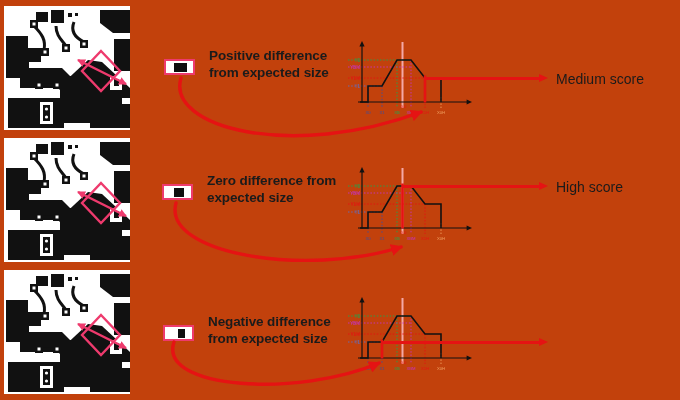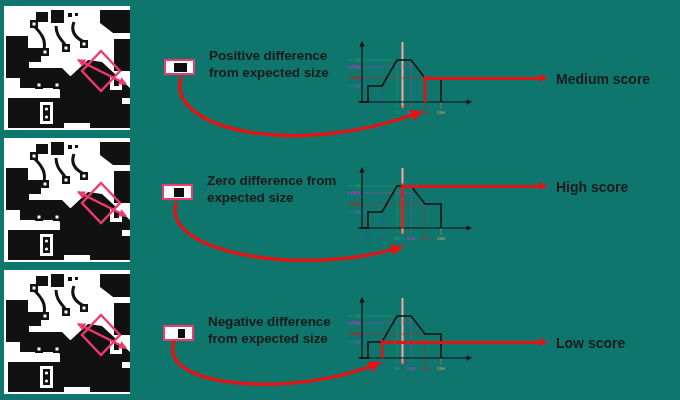"Positive difference" .stage { background: #0f766e -> #c2410c }
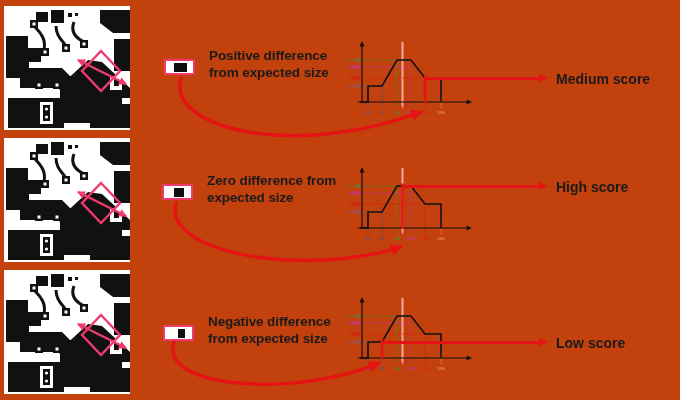"Medium score" .score-text { font-weight: 700 -> 400 }
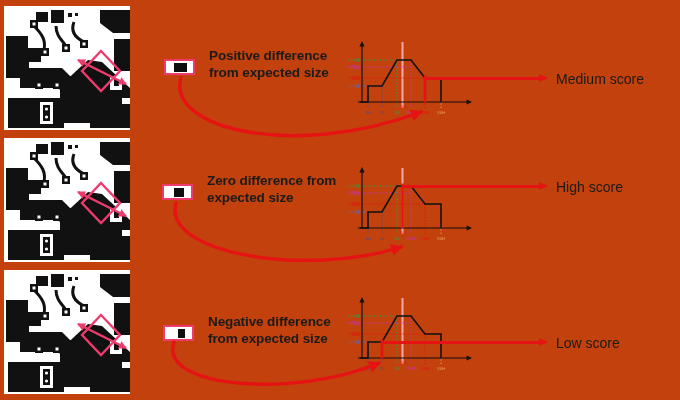"Low score" div.score-text { html: <div>Low score</div> -> none }
